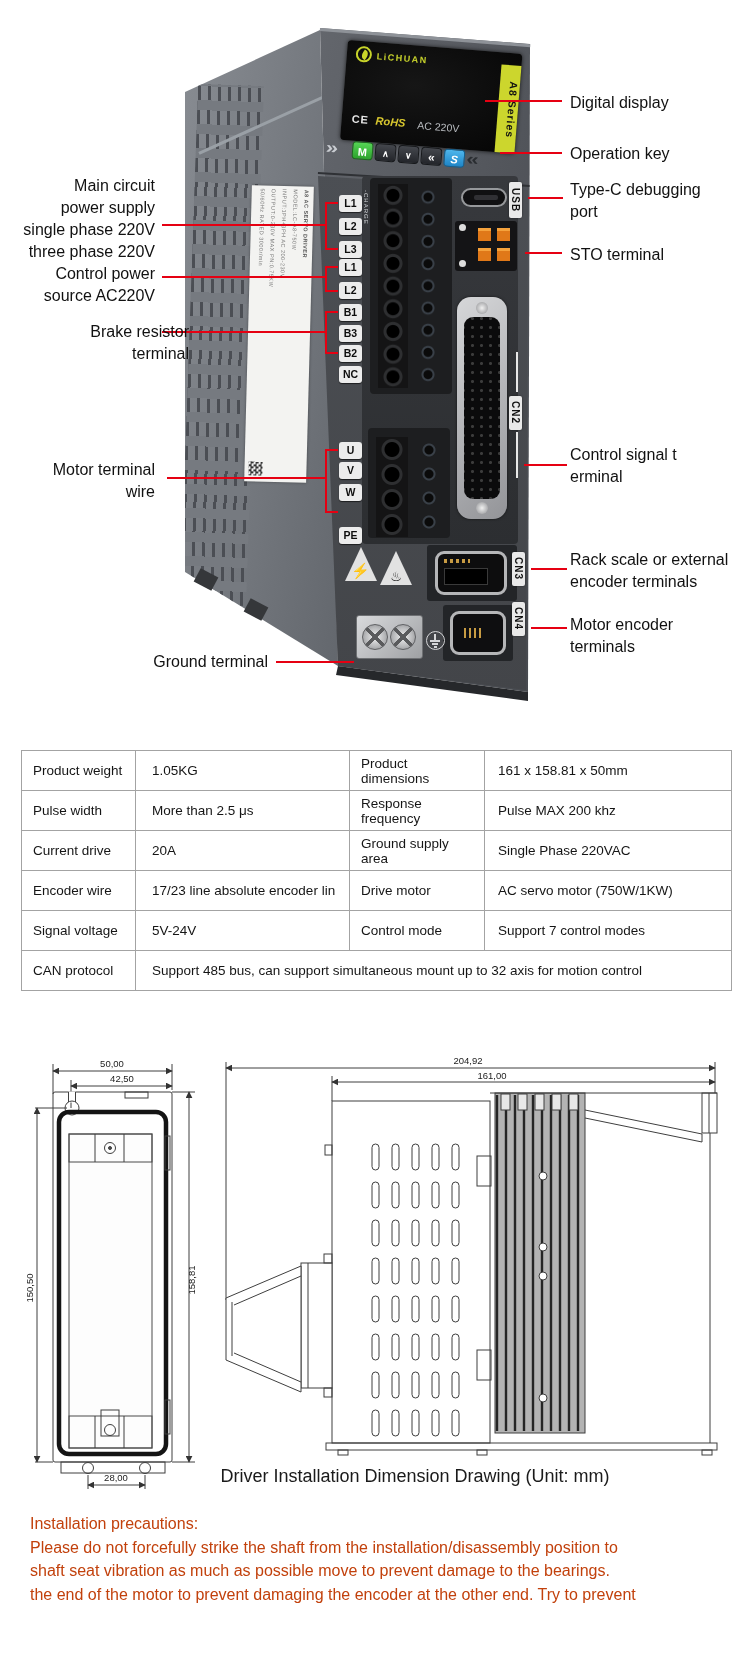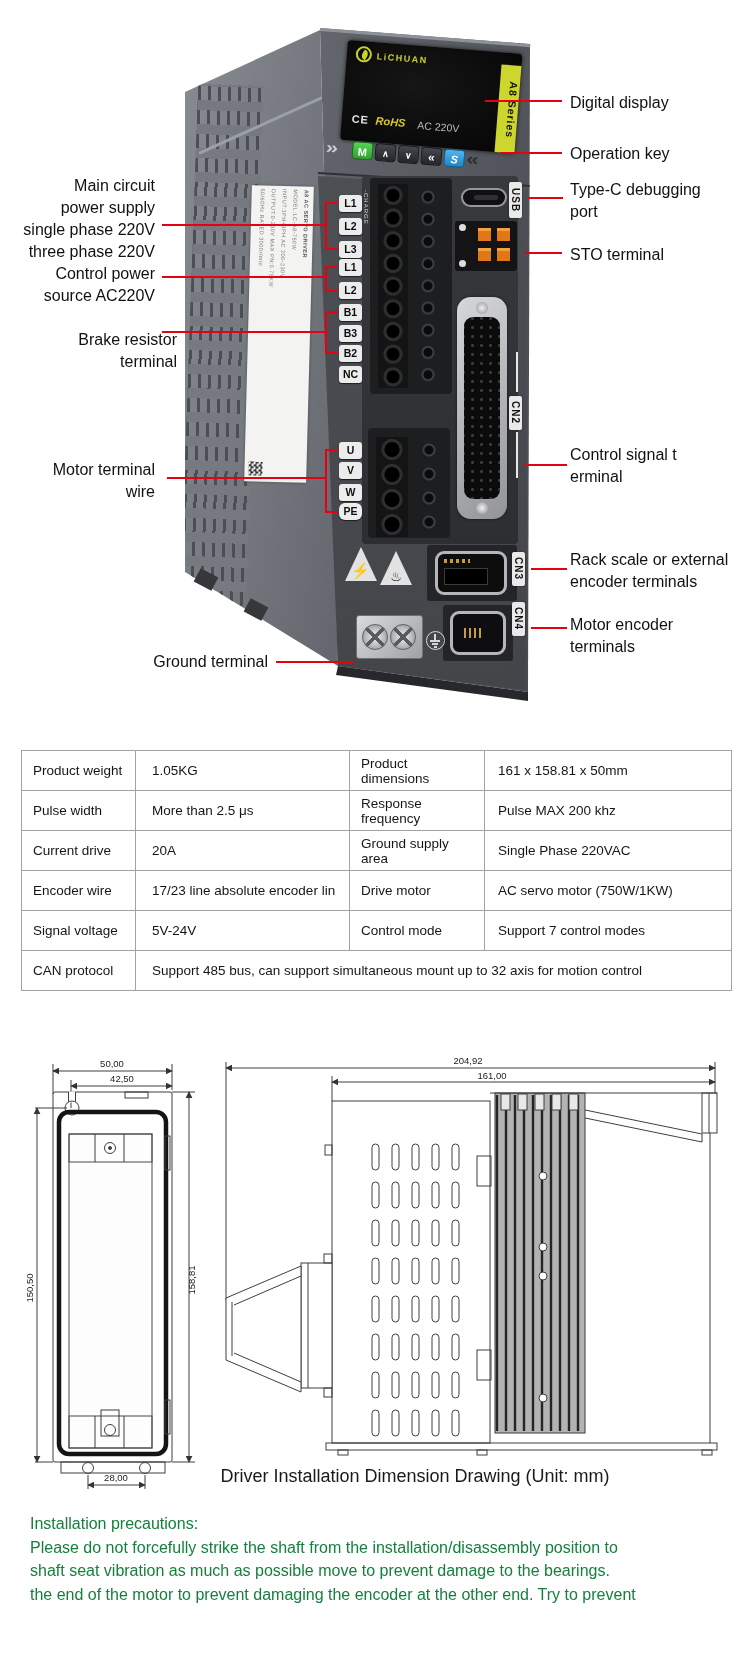"Brake resistor" div.co { margin-top: 8px -> none; right: 573px -> 561px }
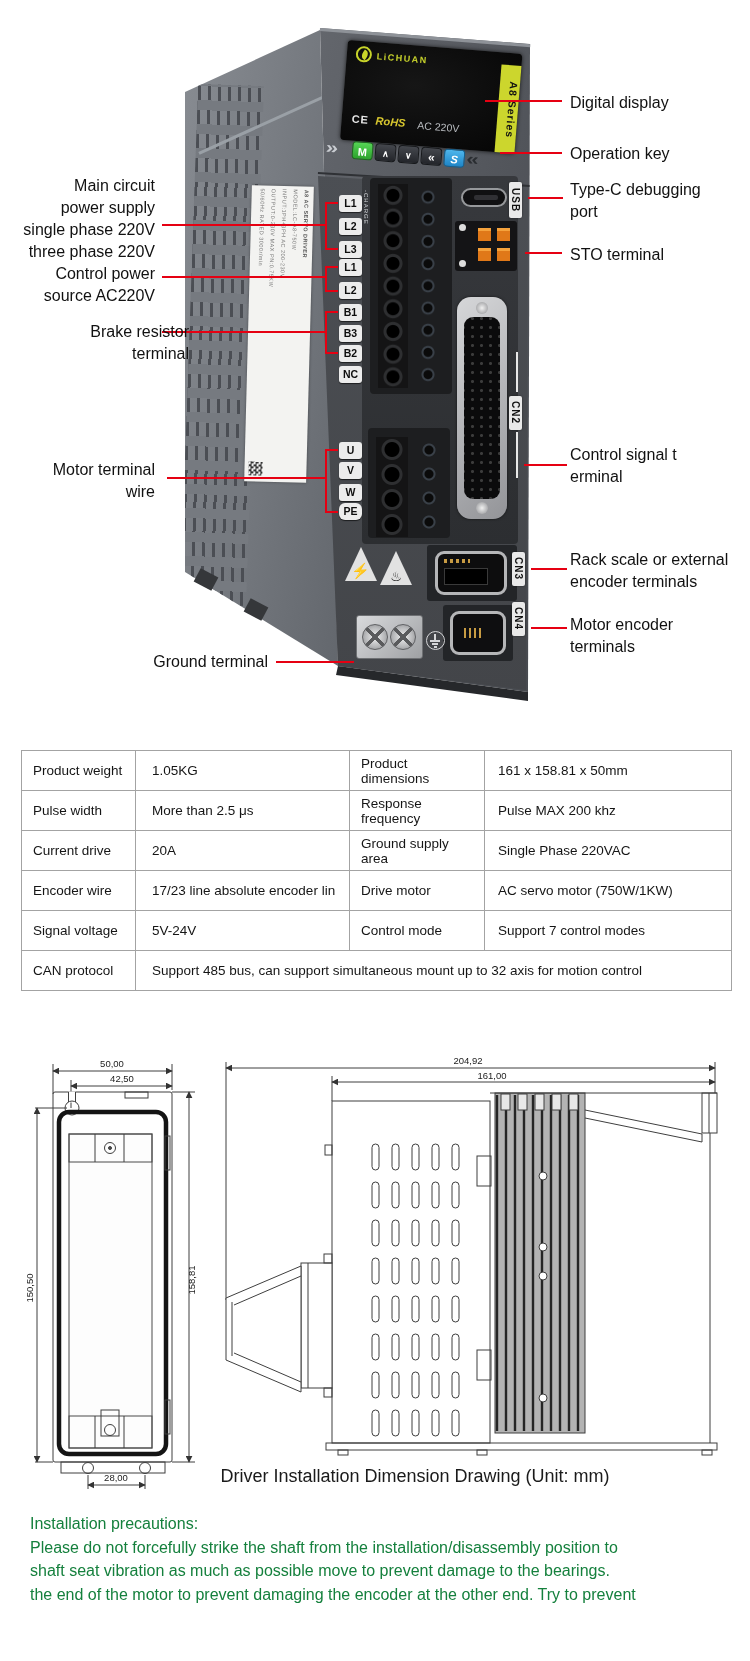"PE" div.tlabel { border-radius: 6px -> none; top: 503px -> 527px }
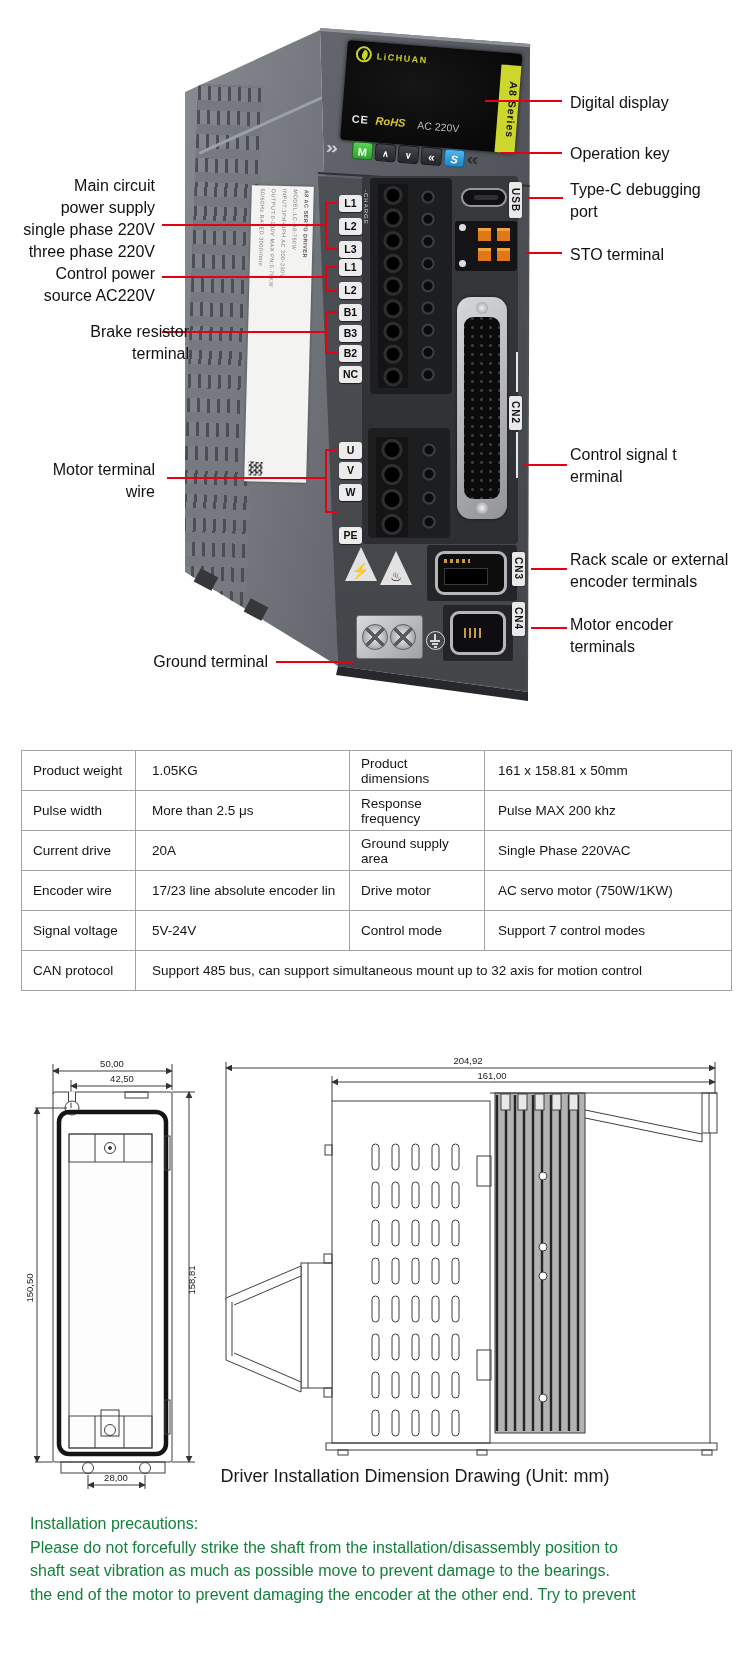"Installation precautions:" #precautions { color: #15803d -> #c2410c }
